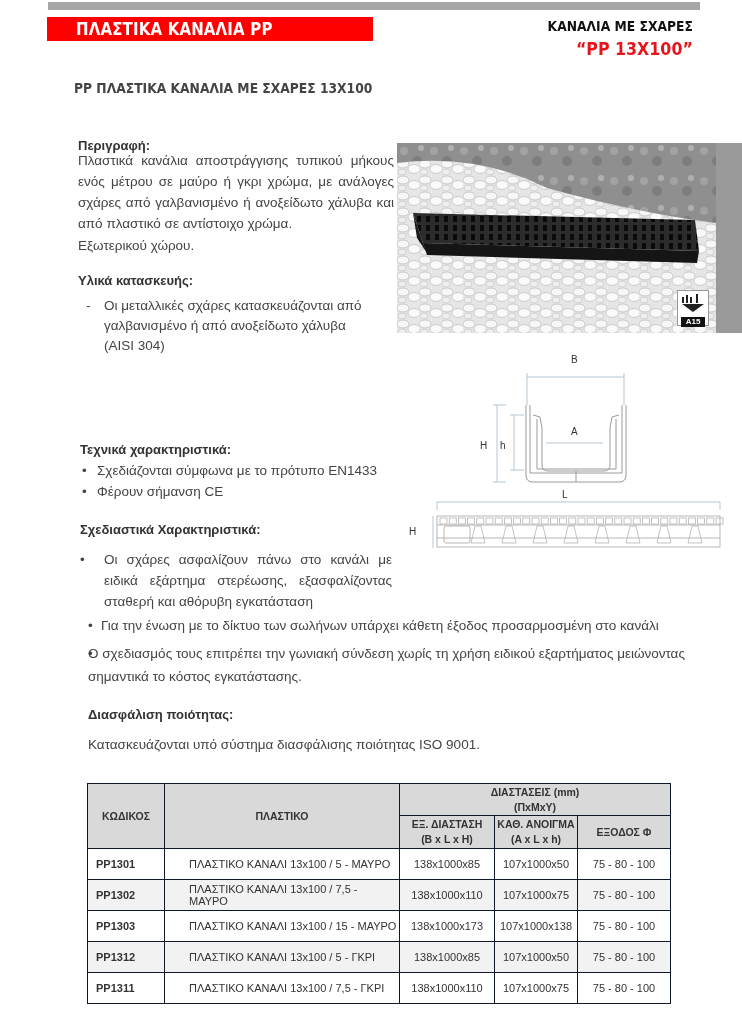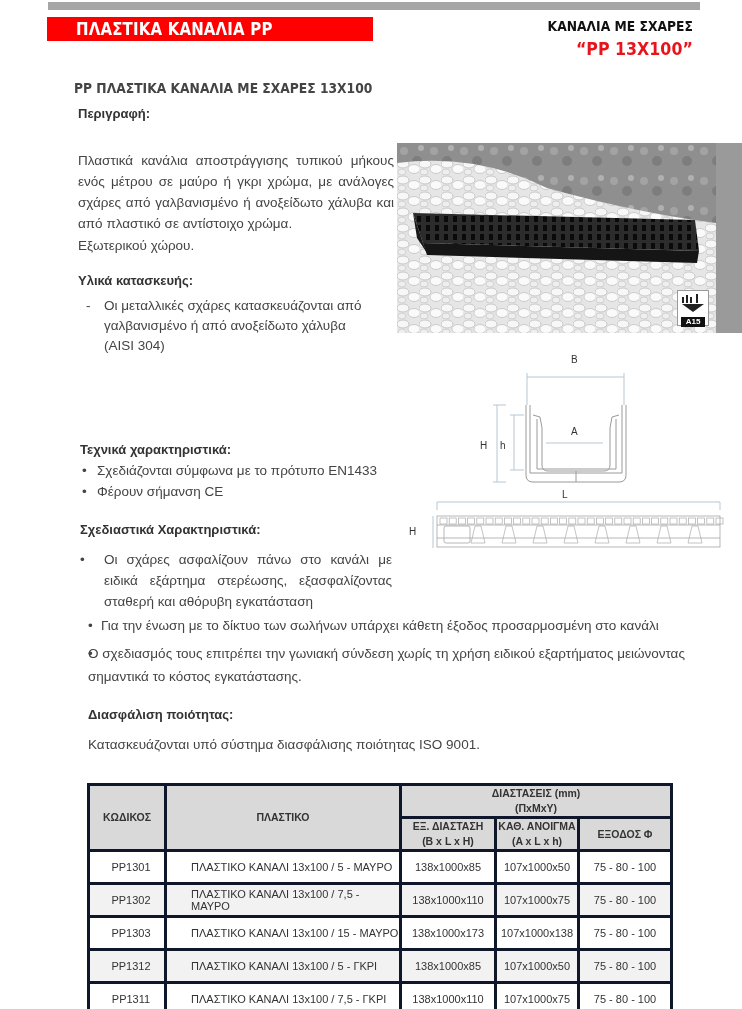"Περιγραφή:" div.abs { top: 106px -> 138px }
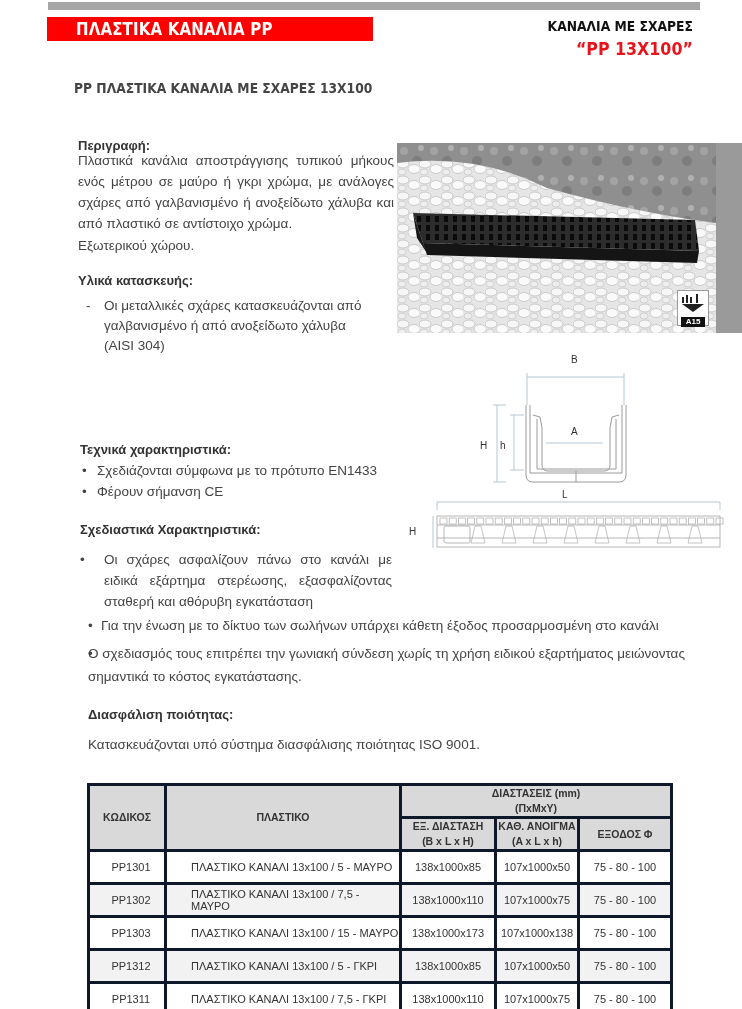"ΔΙΑΣΤΑΣΕΙΣ (mm)" table.spec td, table.spec th { border: 3px solid #0f172a -> 1px solid #0f172a }
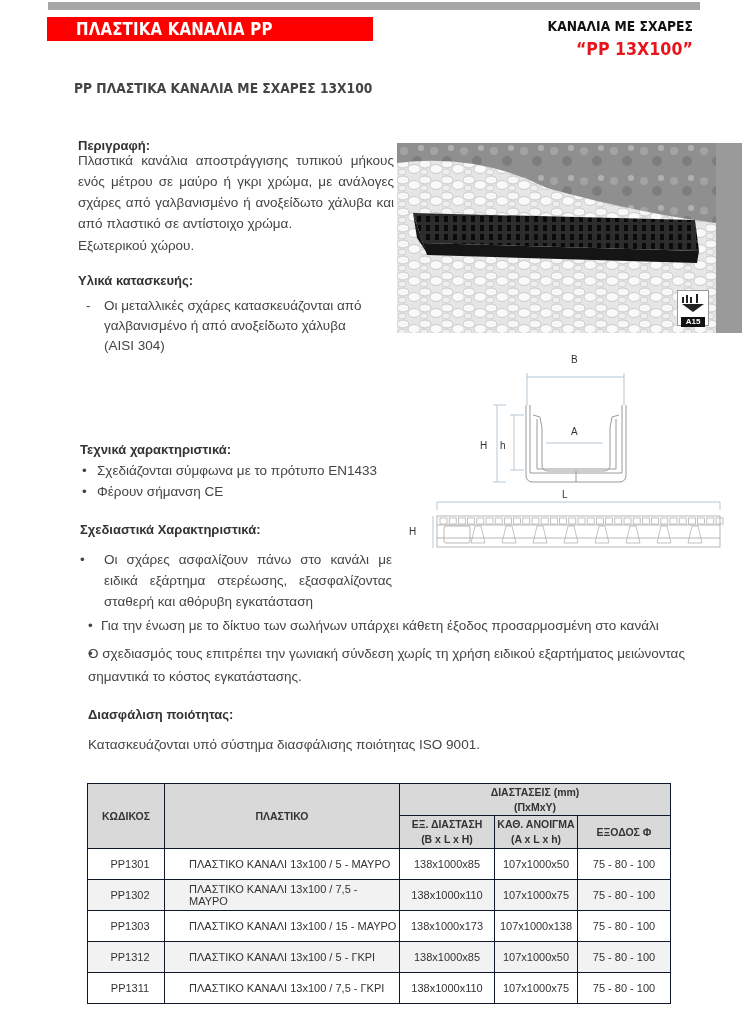"PP1301" table.spec td.code { font-weight: normal -> bold; text-align: center -> left }
